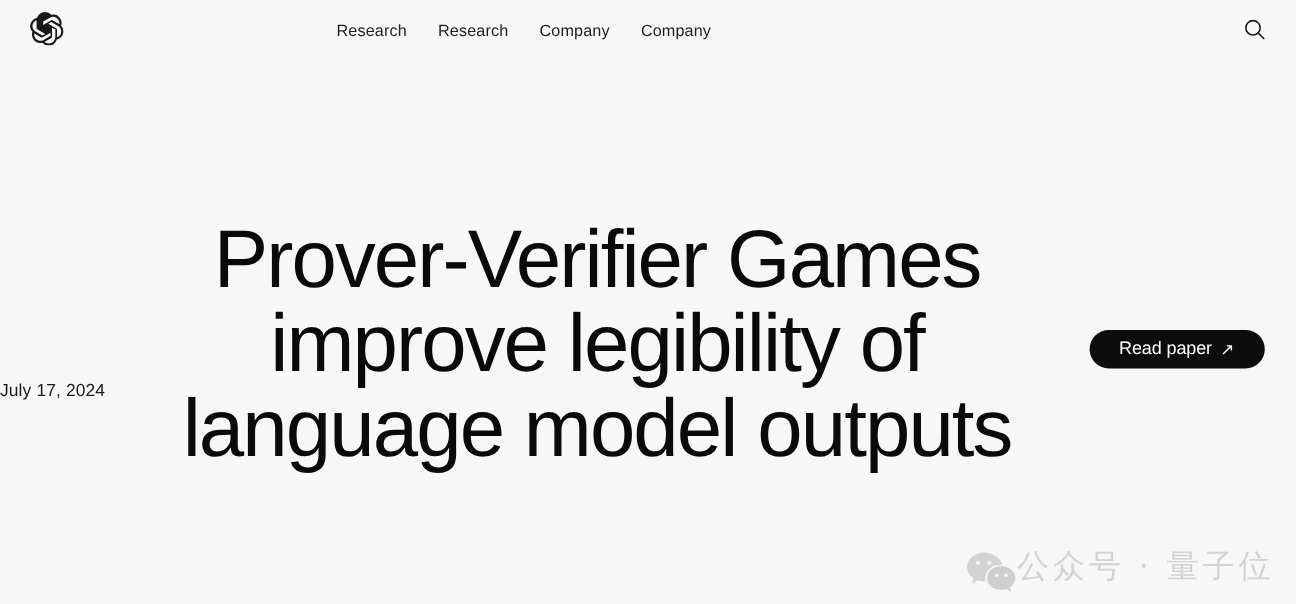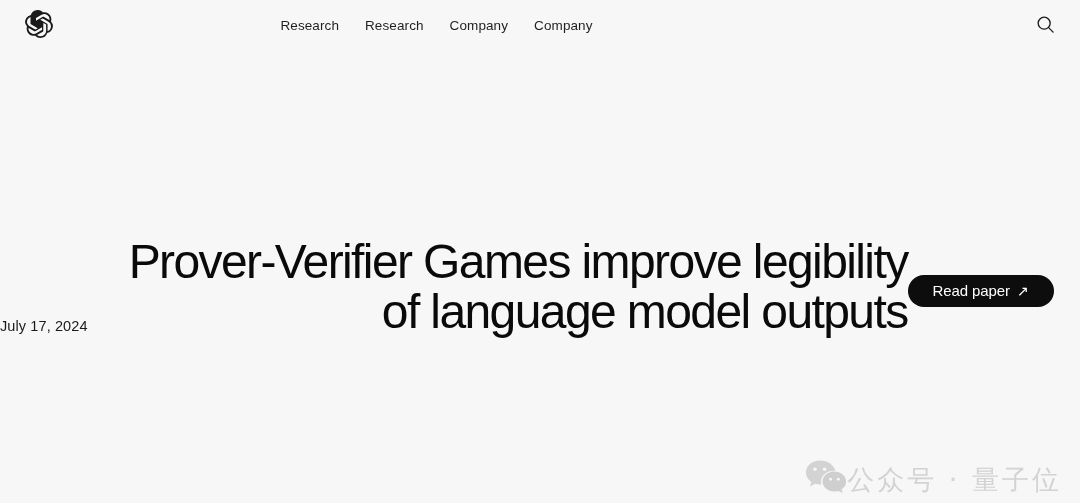"Prover-Verifier Games improve legibility" .headline { font-size: 48px -> 68px; text-align: right -> center }
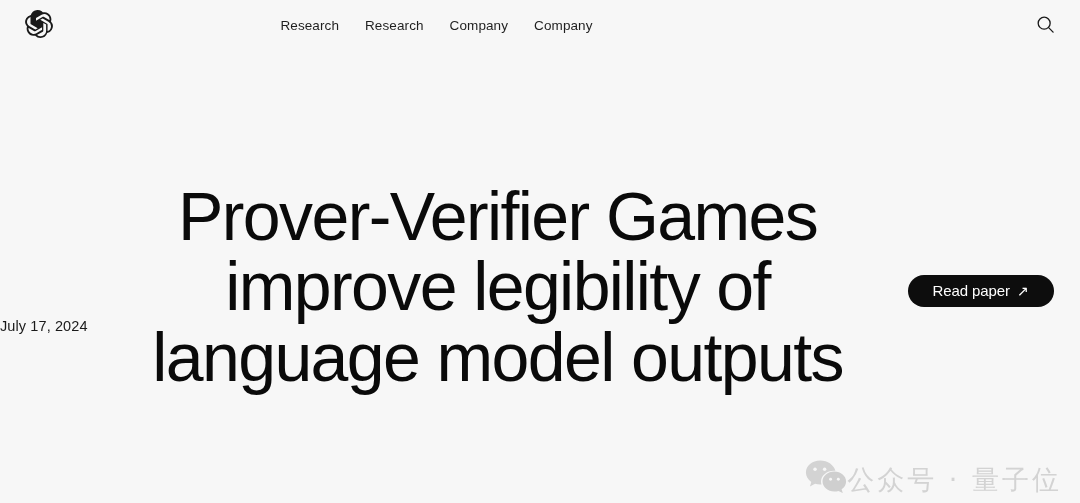"公众号 · 量子位" .watermark { align-items: flex-end -> flex-start }
